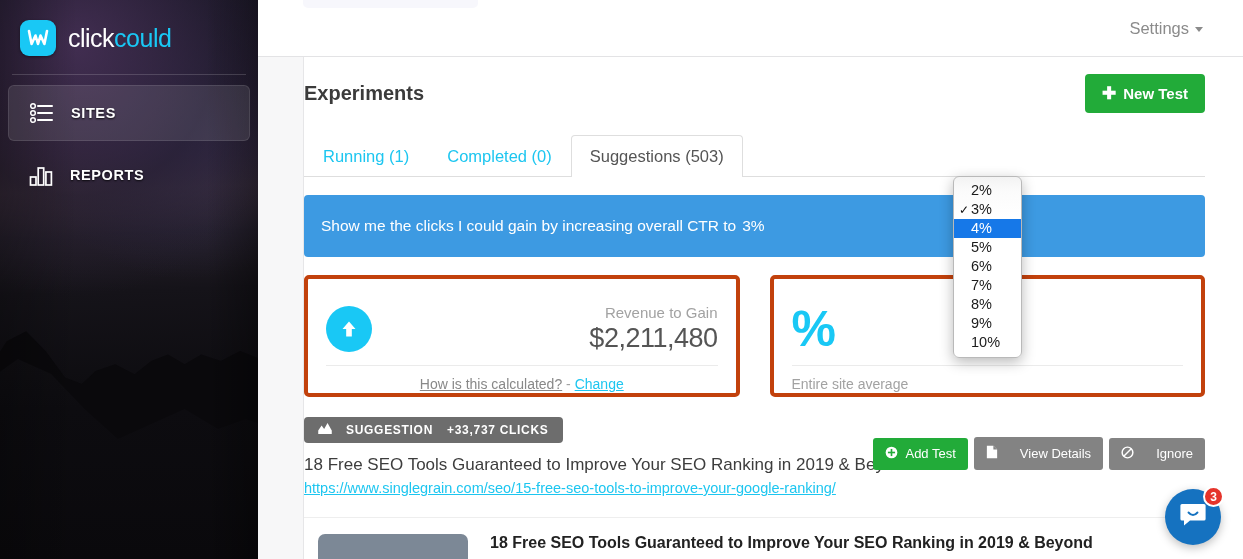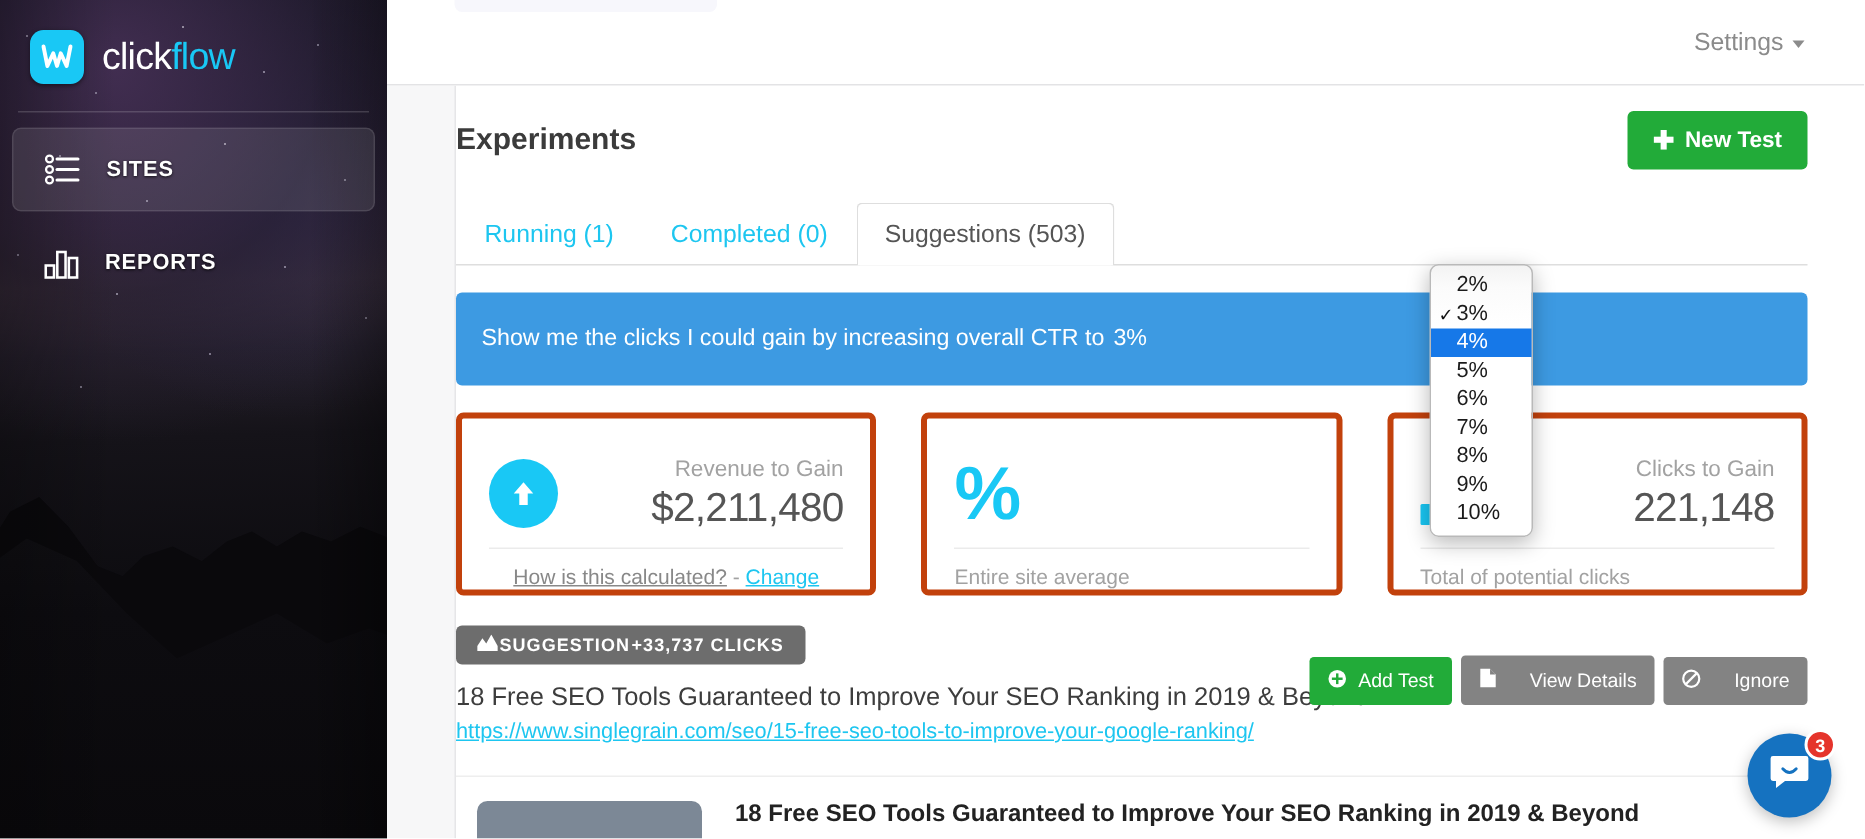"flow" span.w2 { text: flow -> could }
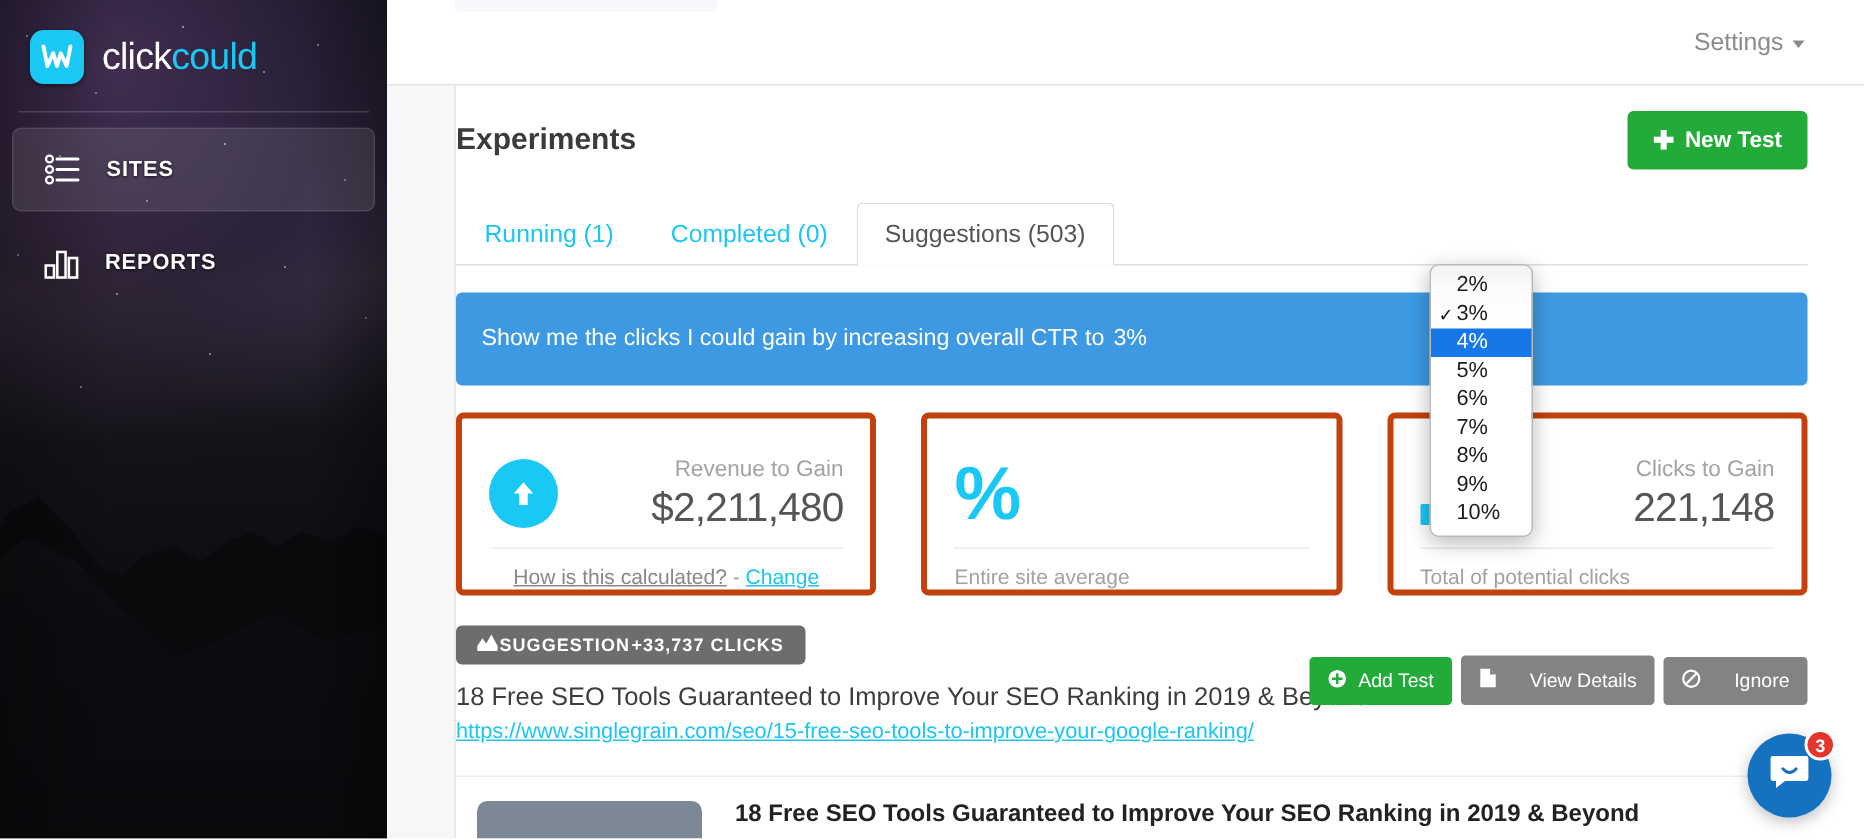"Clicks to Gain" div.card { html: <div> <div> <div> <i></i> <i></i> <i></i> <i></i> <i></i> </div> <div> <div>Clicks to Gain</div> <div>221,148</div> </div> </div> <div>Total of potential clicks</div> </div> -> none }
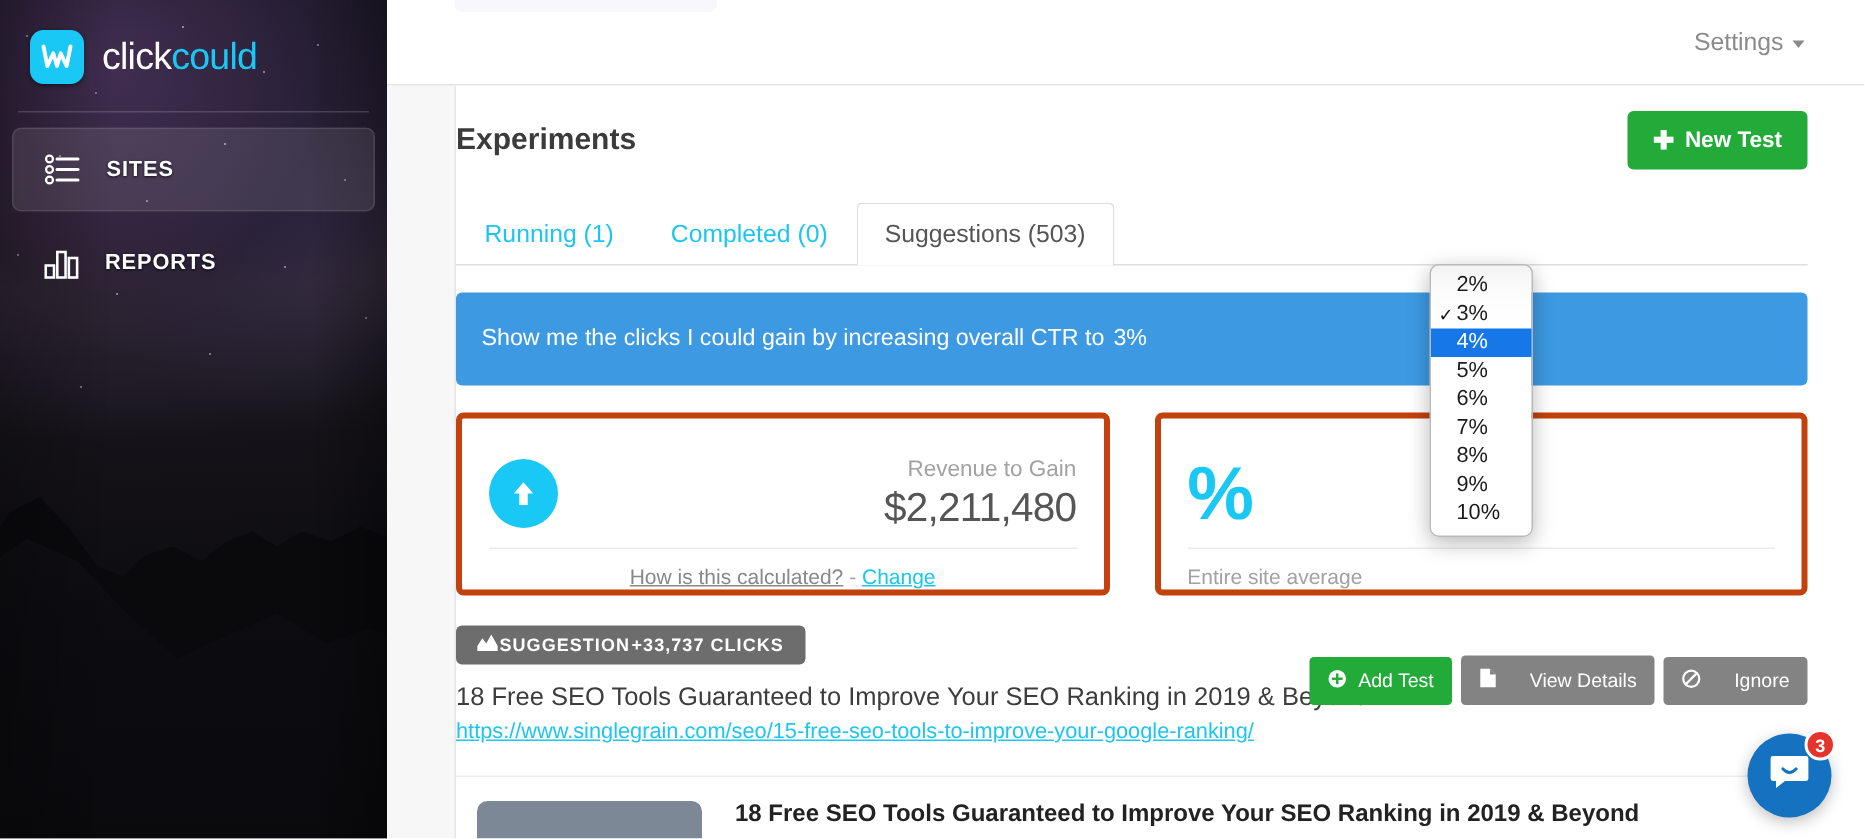"SUGGESTION" .sugg-badge { gap: 1px -> 14px }
